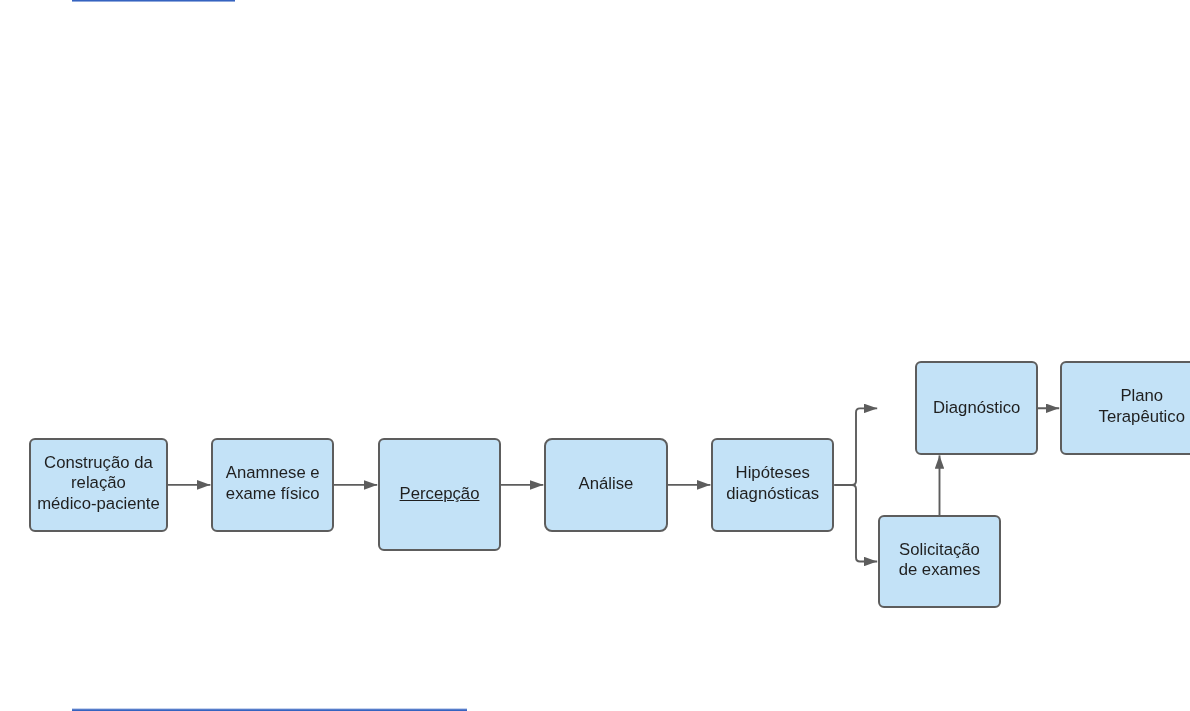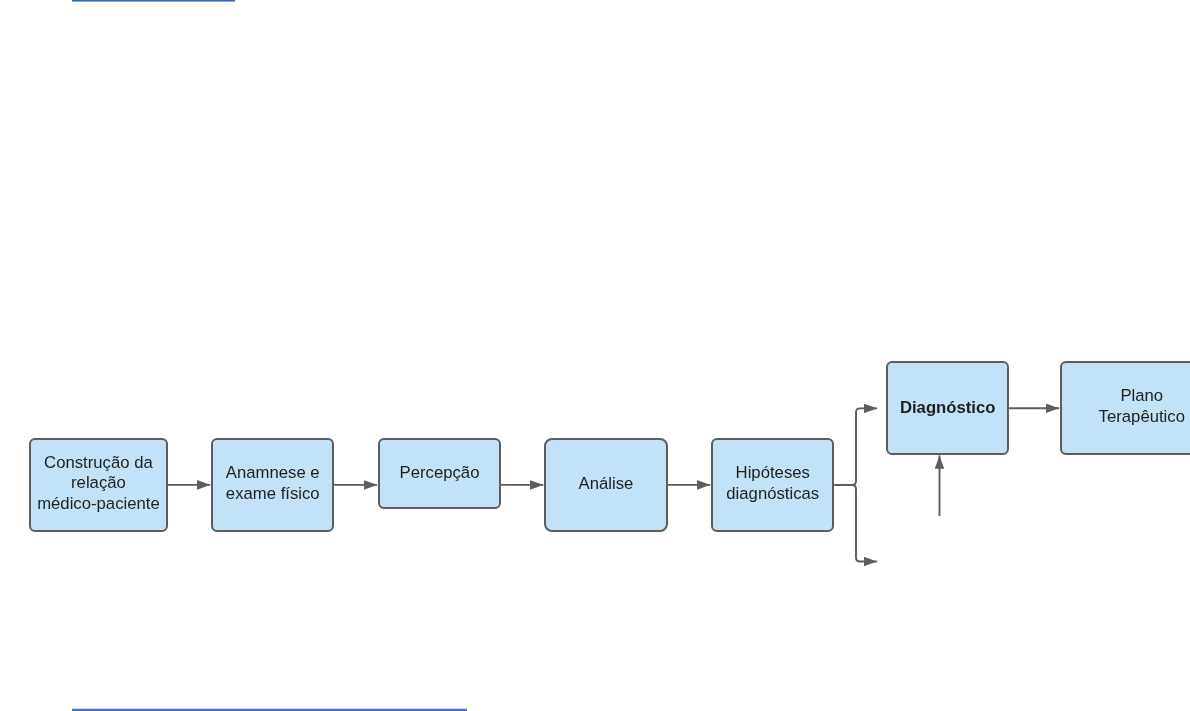"Diagnóstico" div.node { font-weight: bold -> none; left: 886px -> 915px }
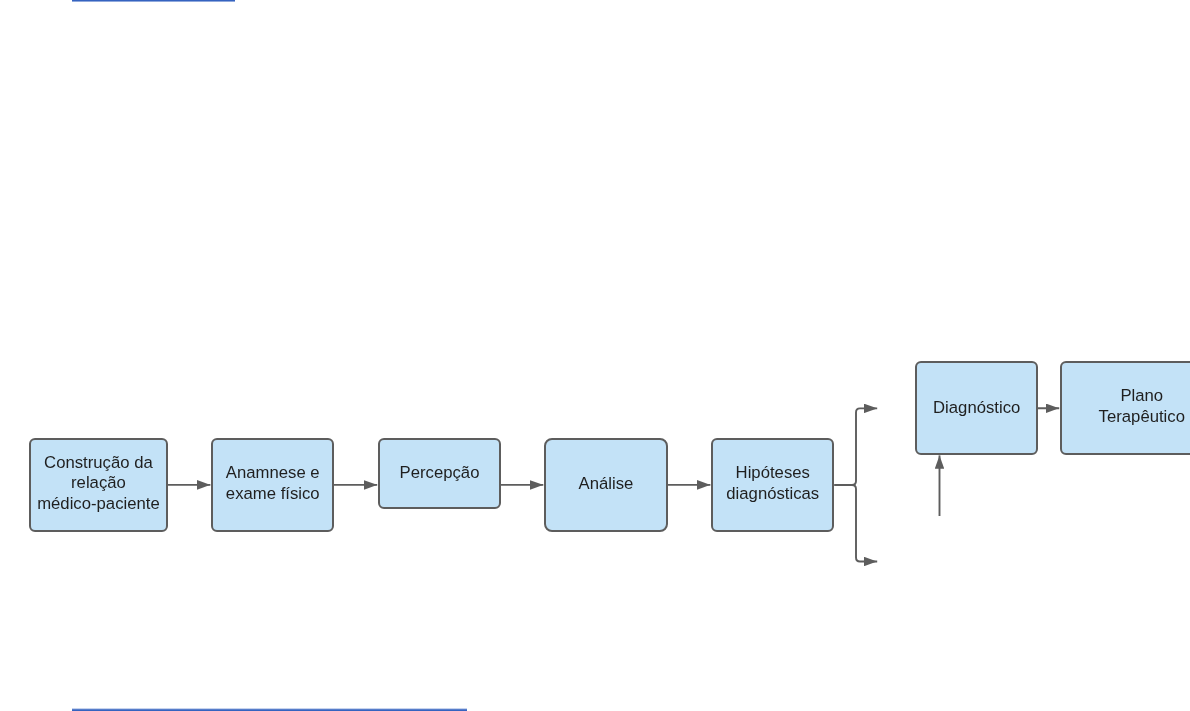"Percepção" div.node { height: 71px -> 113px; text-decoration: none -> underline }
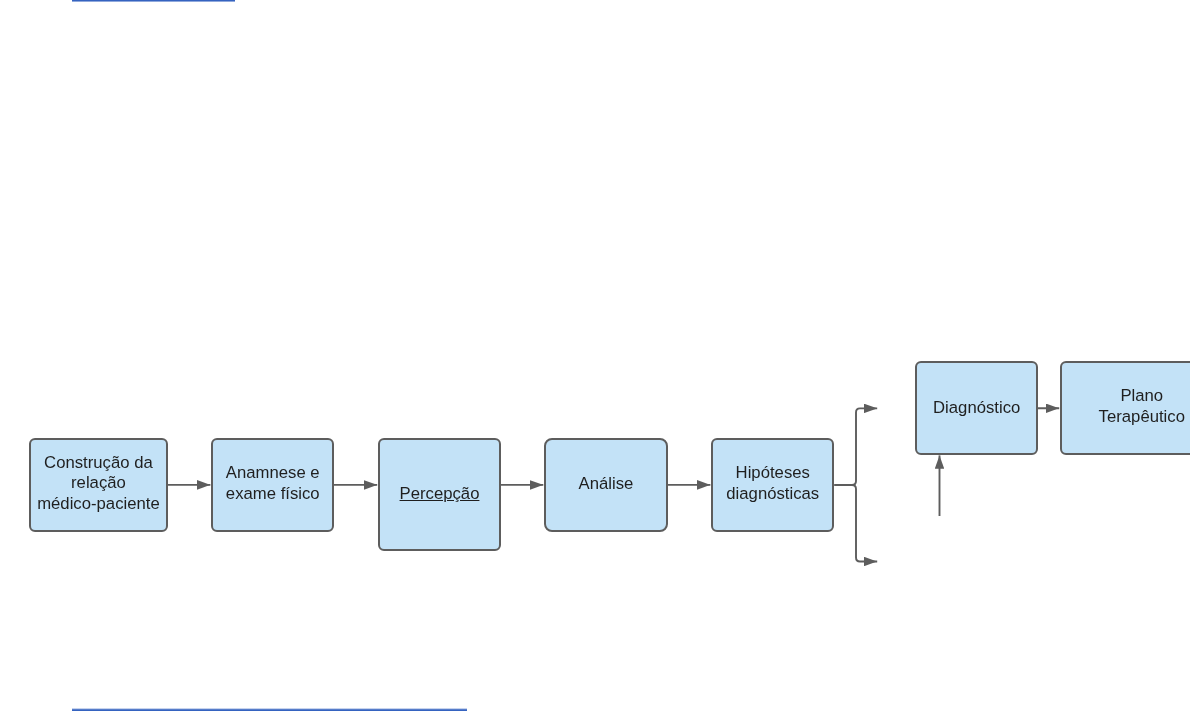"Solicitação" div.node { html: none -> <div> <div> <span>Solicitação</span> <span>de exames</span> </div> </div> }
